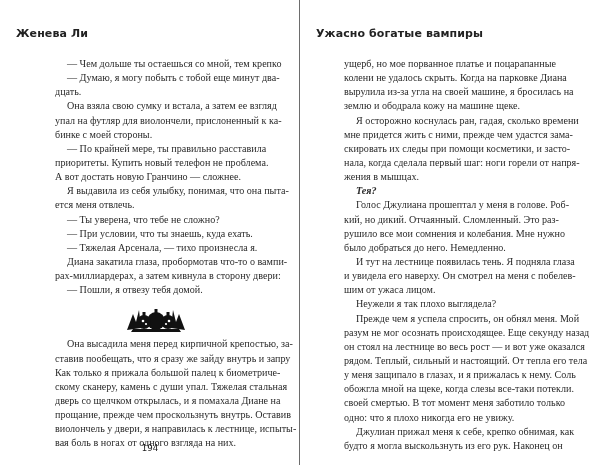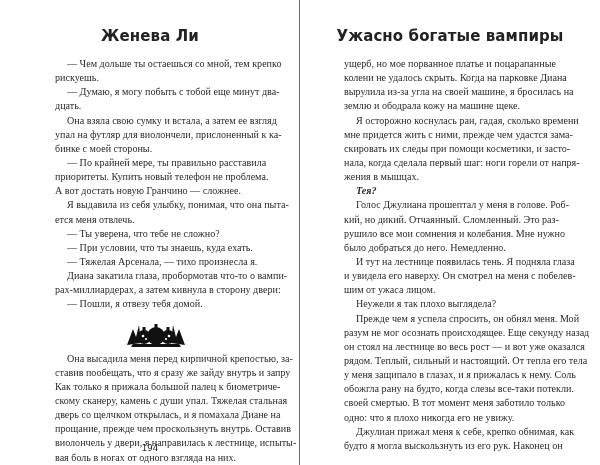"Женева Ли" .running-head { font-size: 15px -> 11px; left: 0 -> 16px; text-align: center -> left }
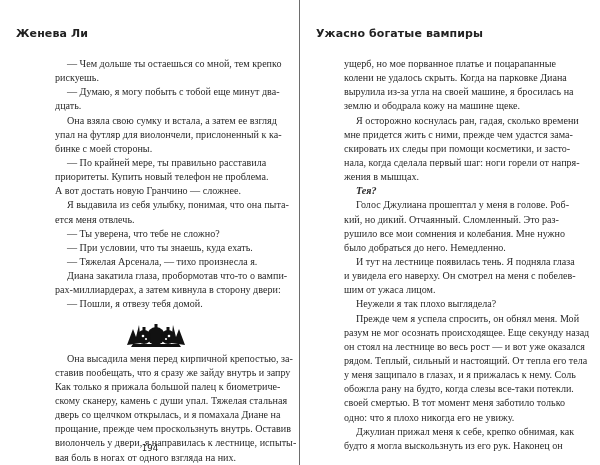"рискуешь." span.line { html: <span>рискуешь.</span> -> none }
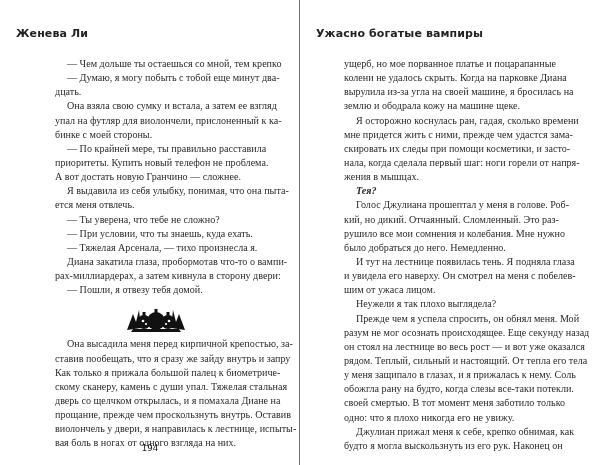"обожгла рану на будто, когда" span.line { text: рану на будто -> мной на щеке }
